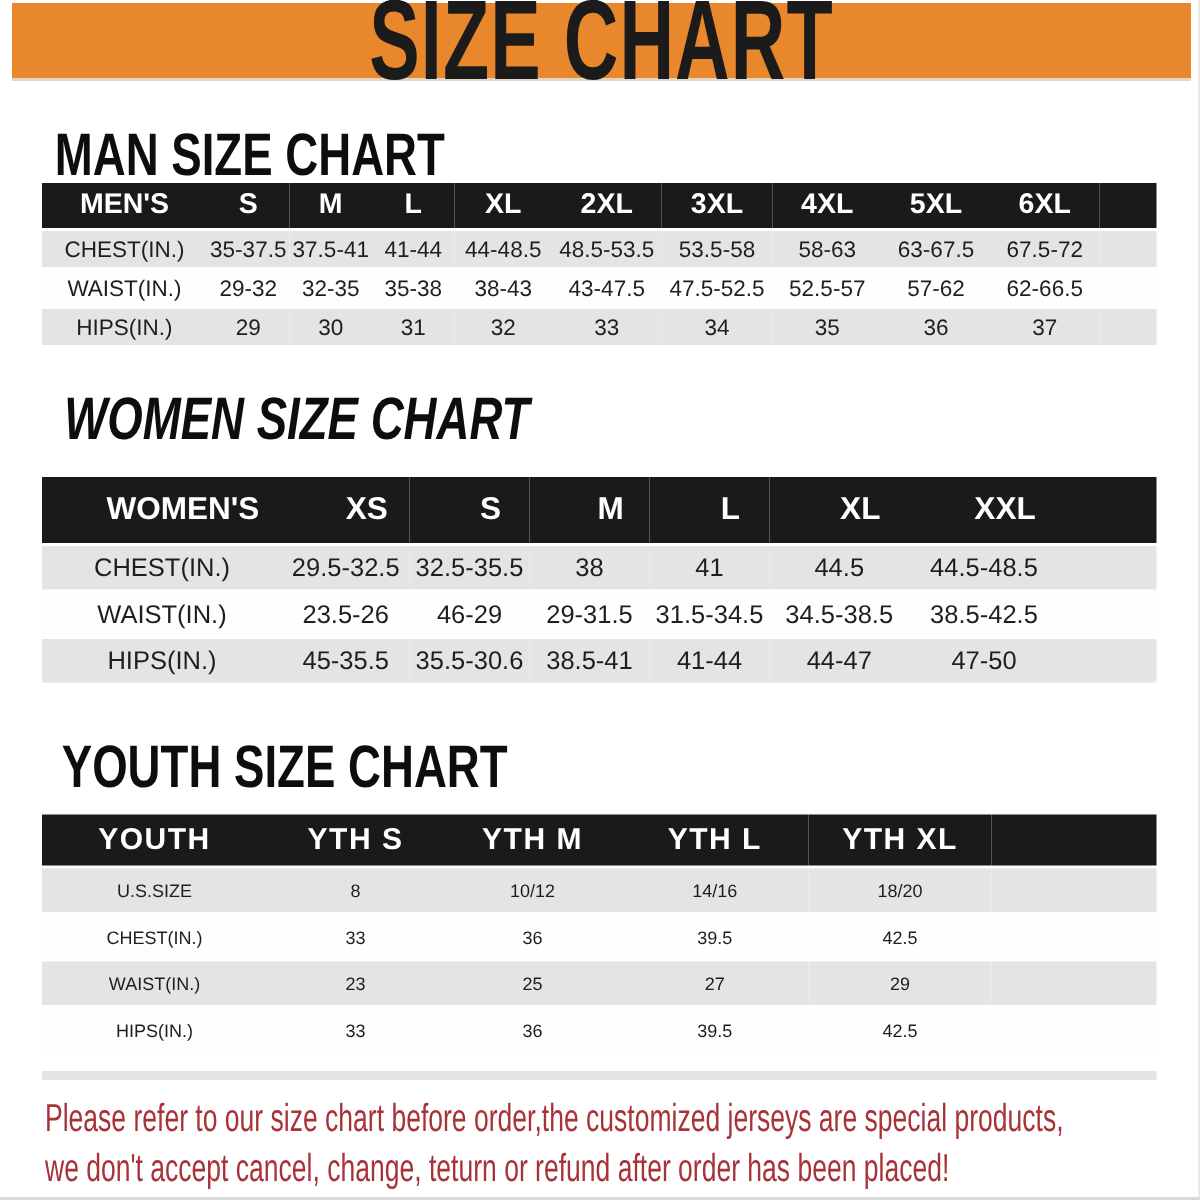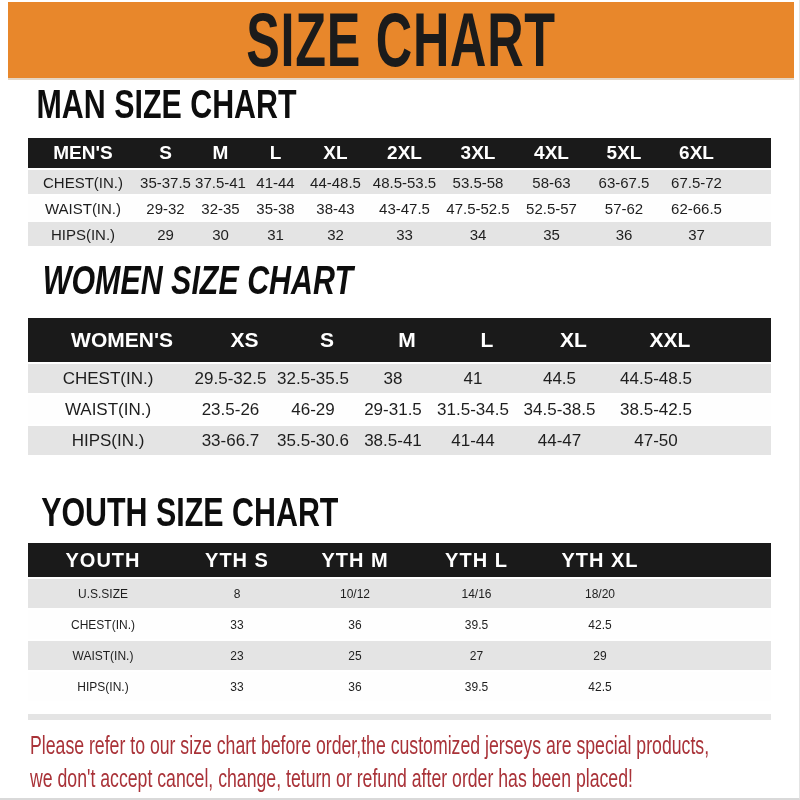"SIZE CHART" .banner { height: 76px -> 50px }
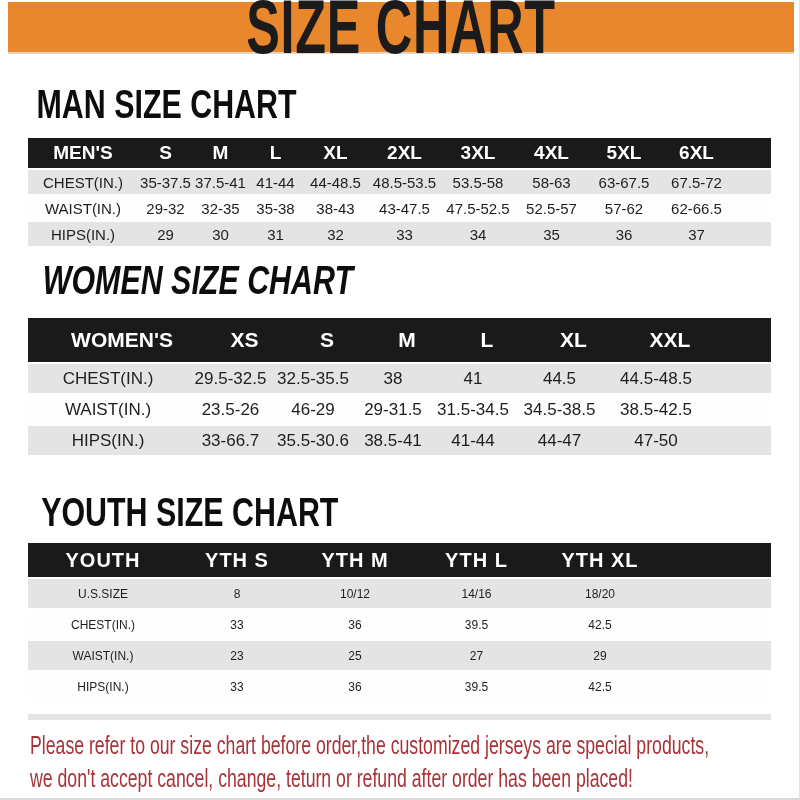"MEN'S" .men-table { top: 136px -> 120px }
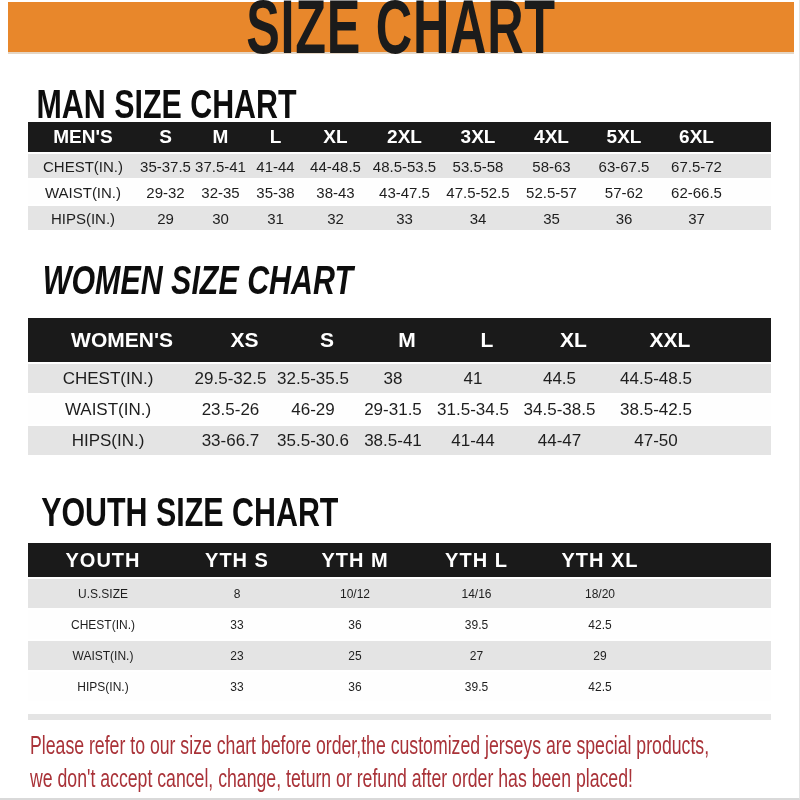"33-66.7" td { text: 33-66.7 -> 45-35.5 }
